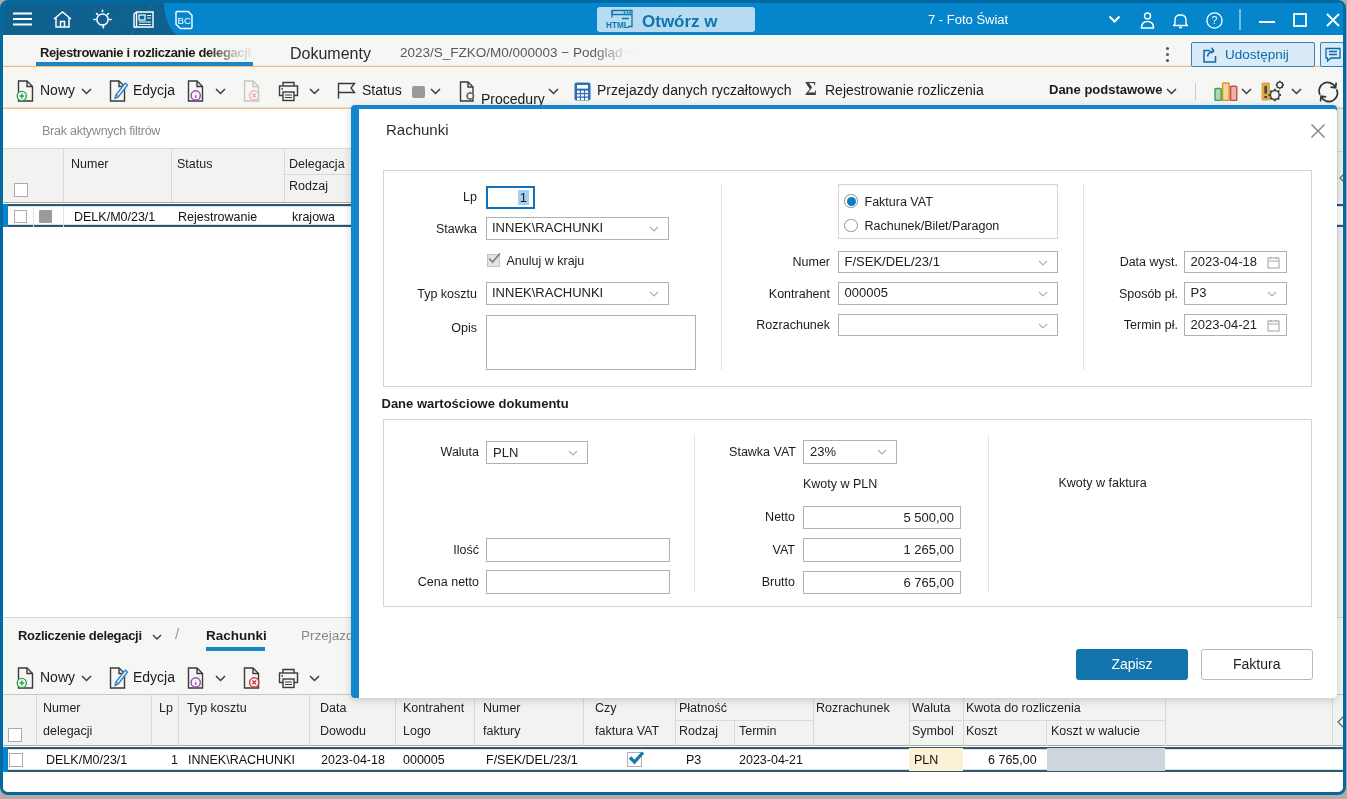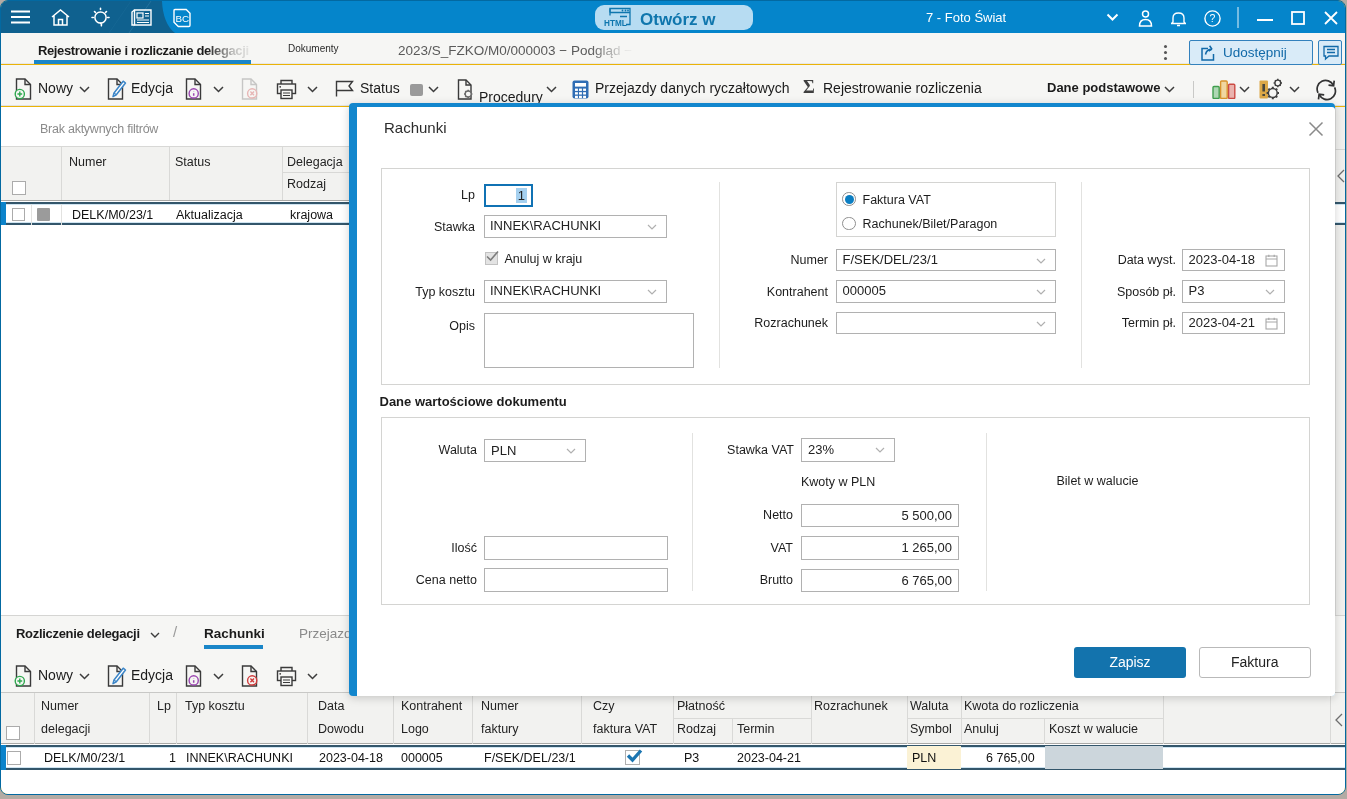"BC" div.abs { background: #eab308 -> #fdba74; border: 1px solid #0369a1 -> 3px solid #0369a1 }
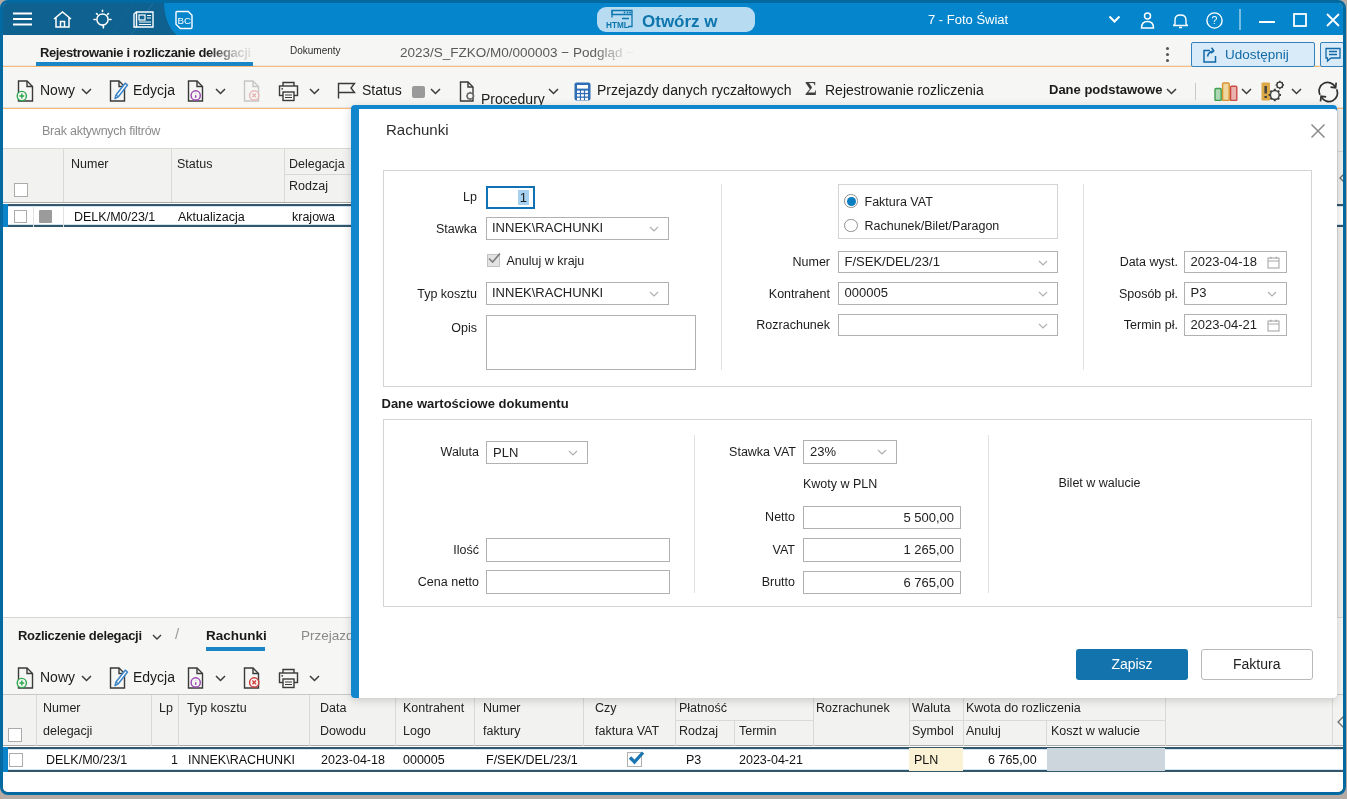"HTML" div.abs { border-radius: 9px -> 3px }
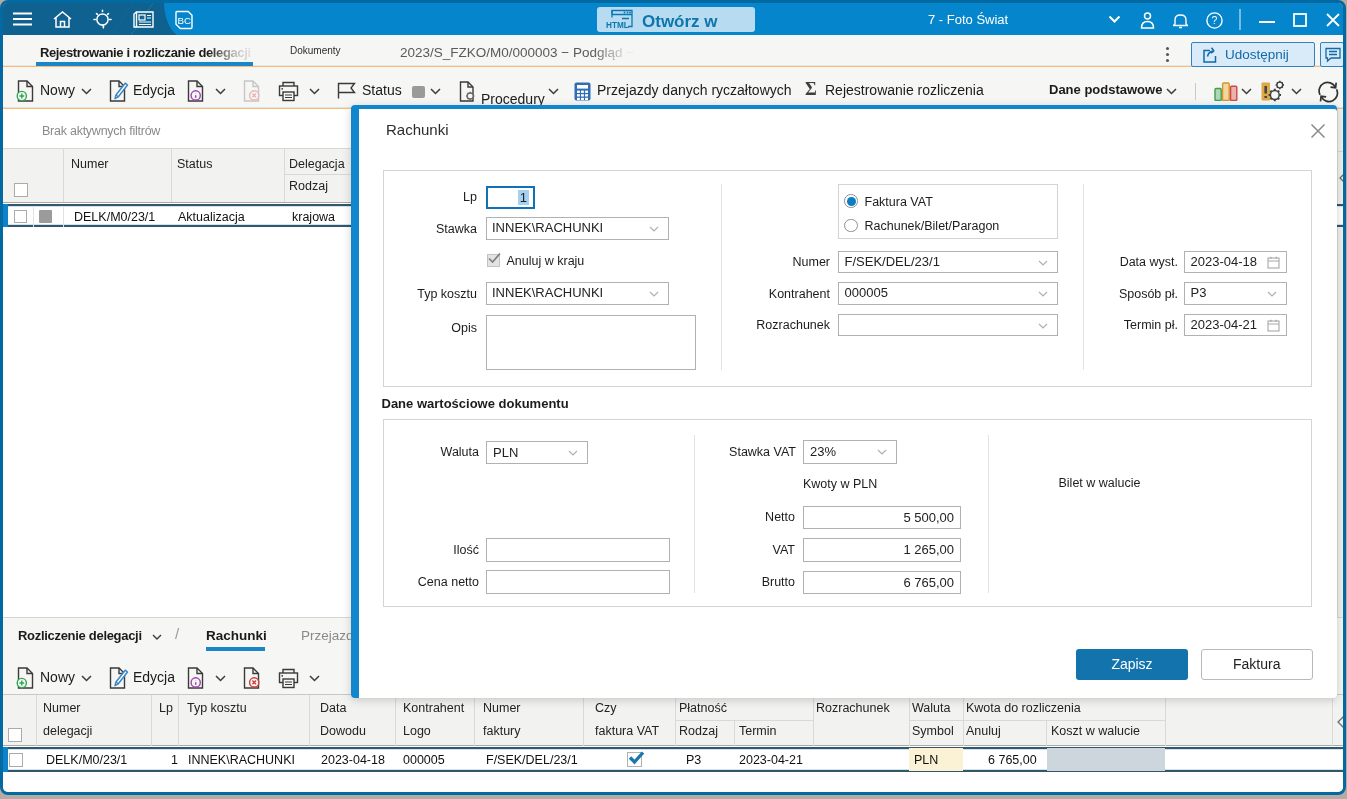"Dokumenty" span.abs { font-size: 10px -> 16px }
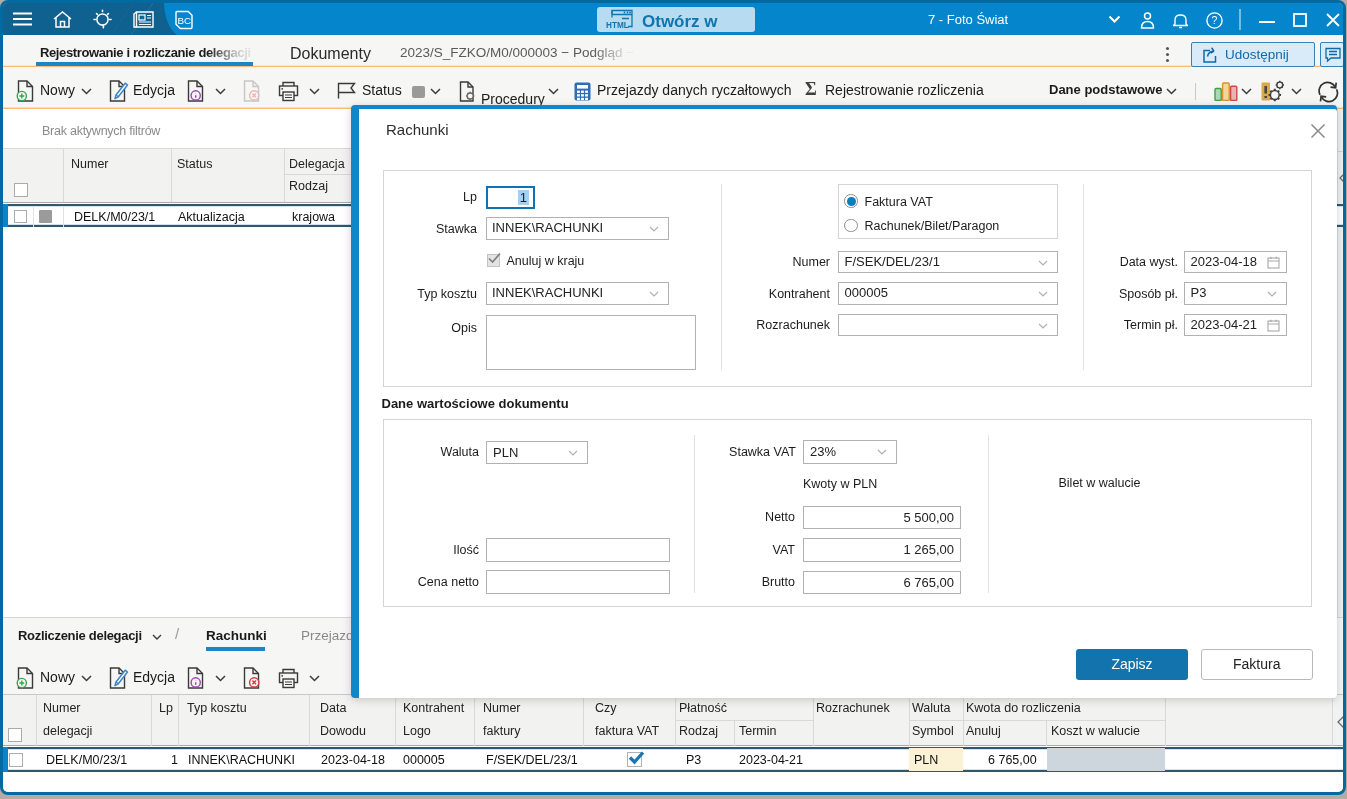"Aktualizacja" span.hdr { text: Aktualizacja -> Rejestrowanie }
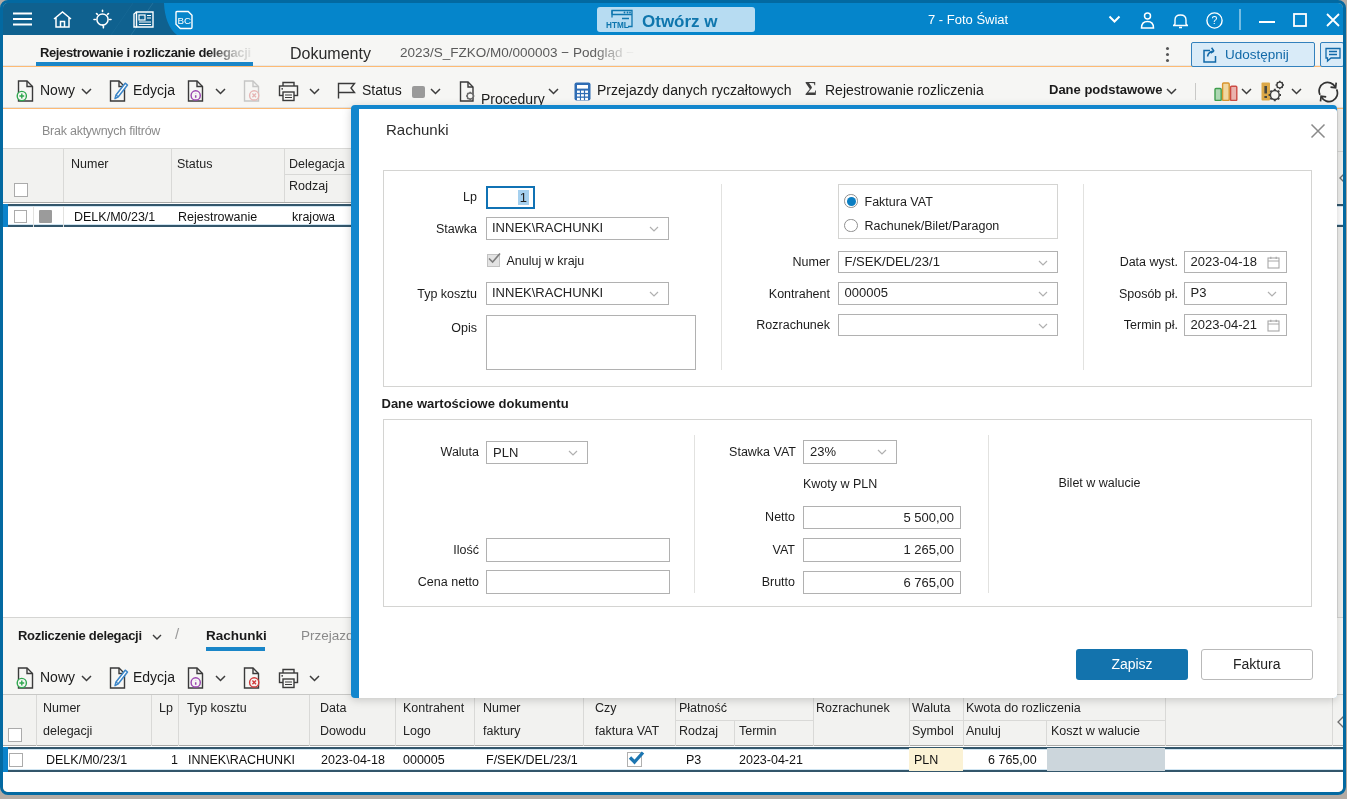"Bilet w walucie" span.lbl { text: Bilet w walucie -> Kwoty w faktura }
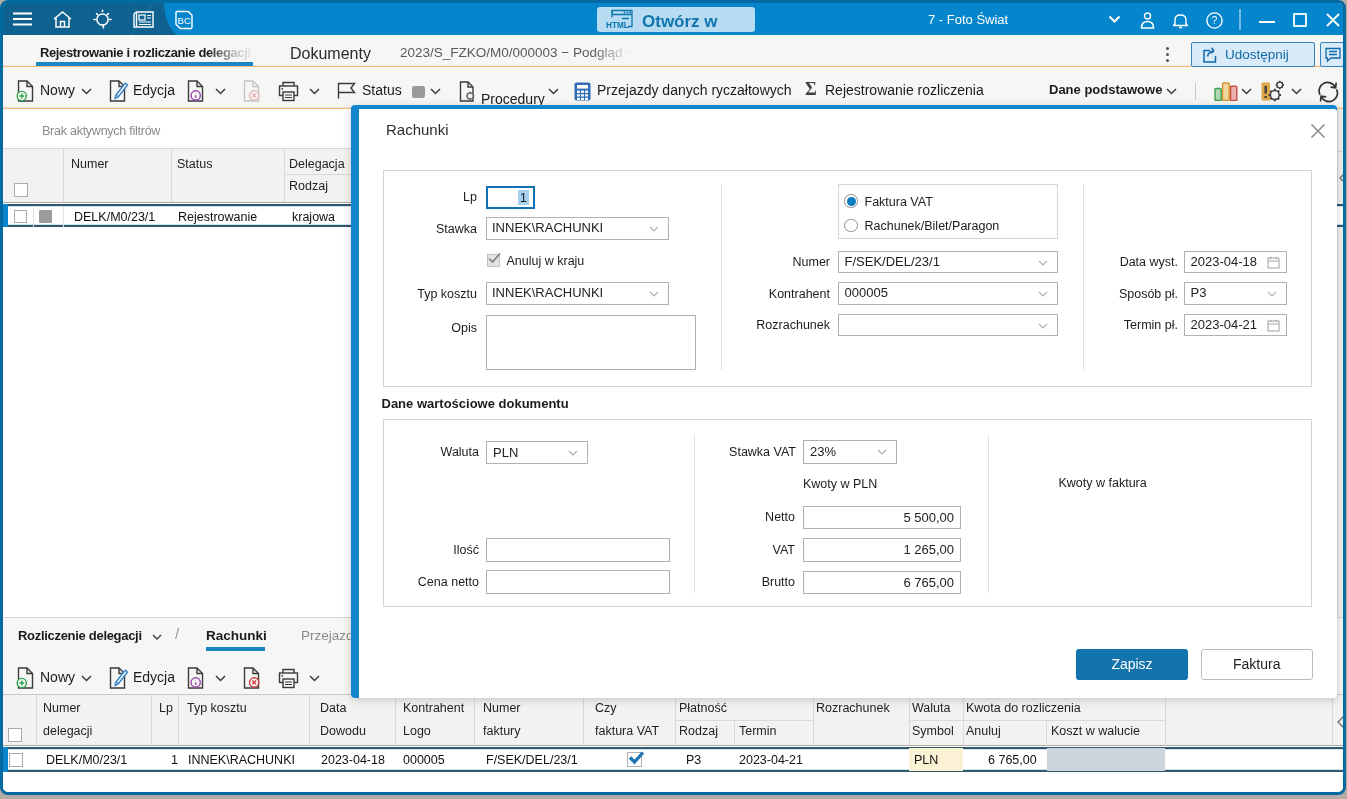"Anuluj" span.hdr { text: Anuluj -> Koszt }
